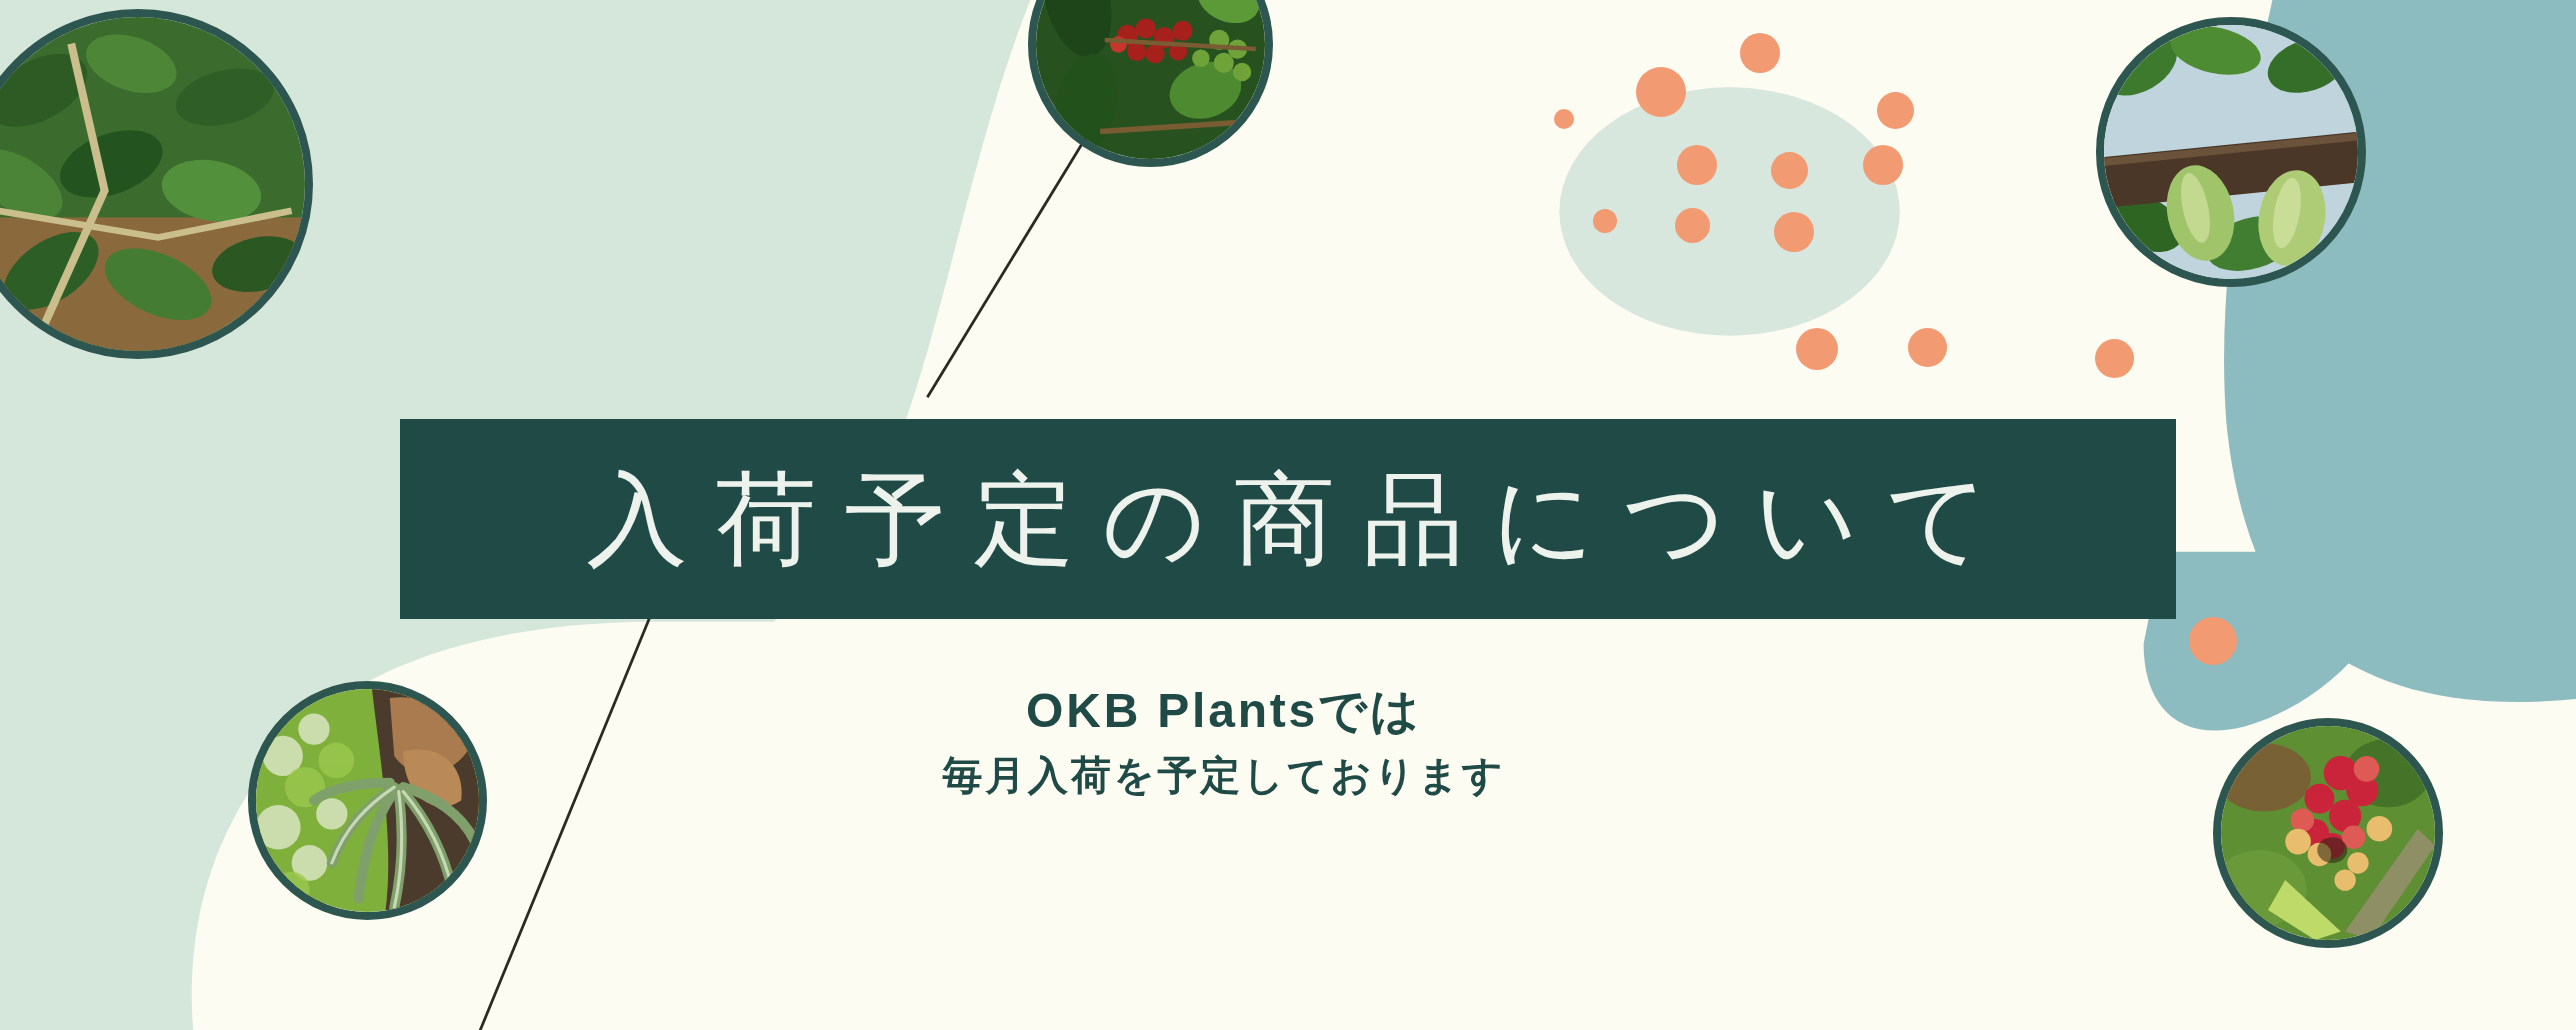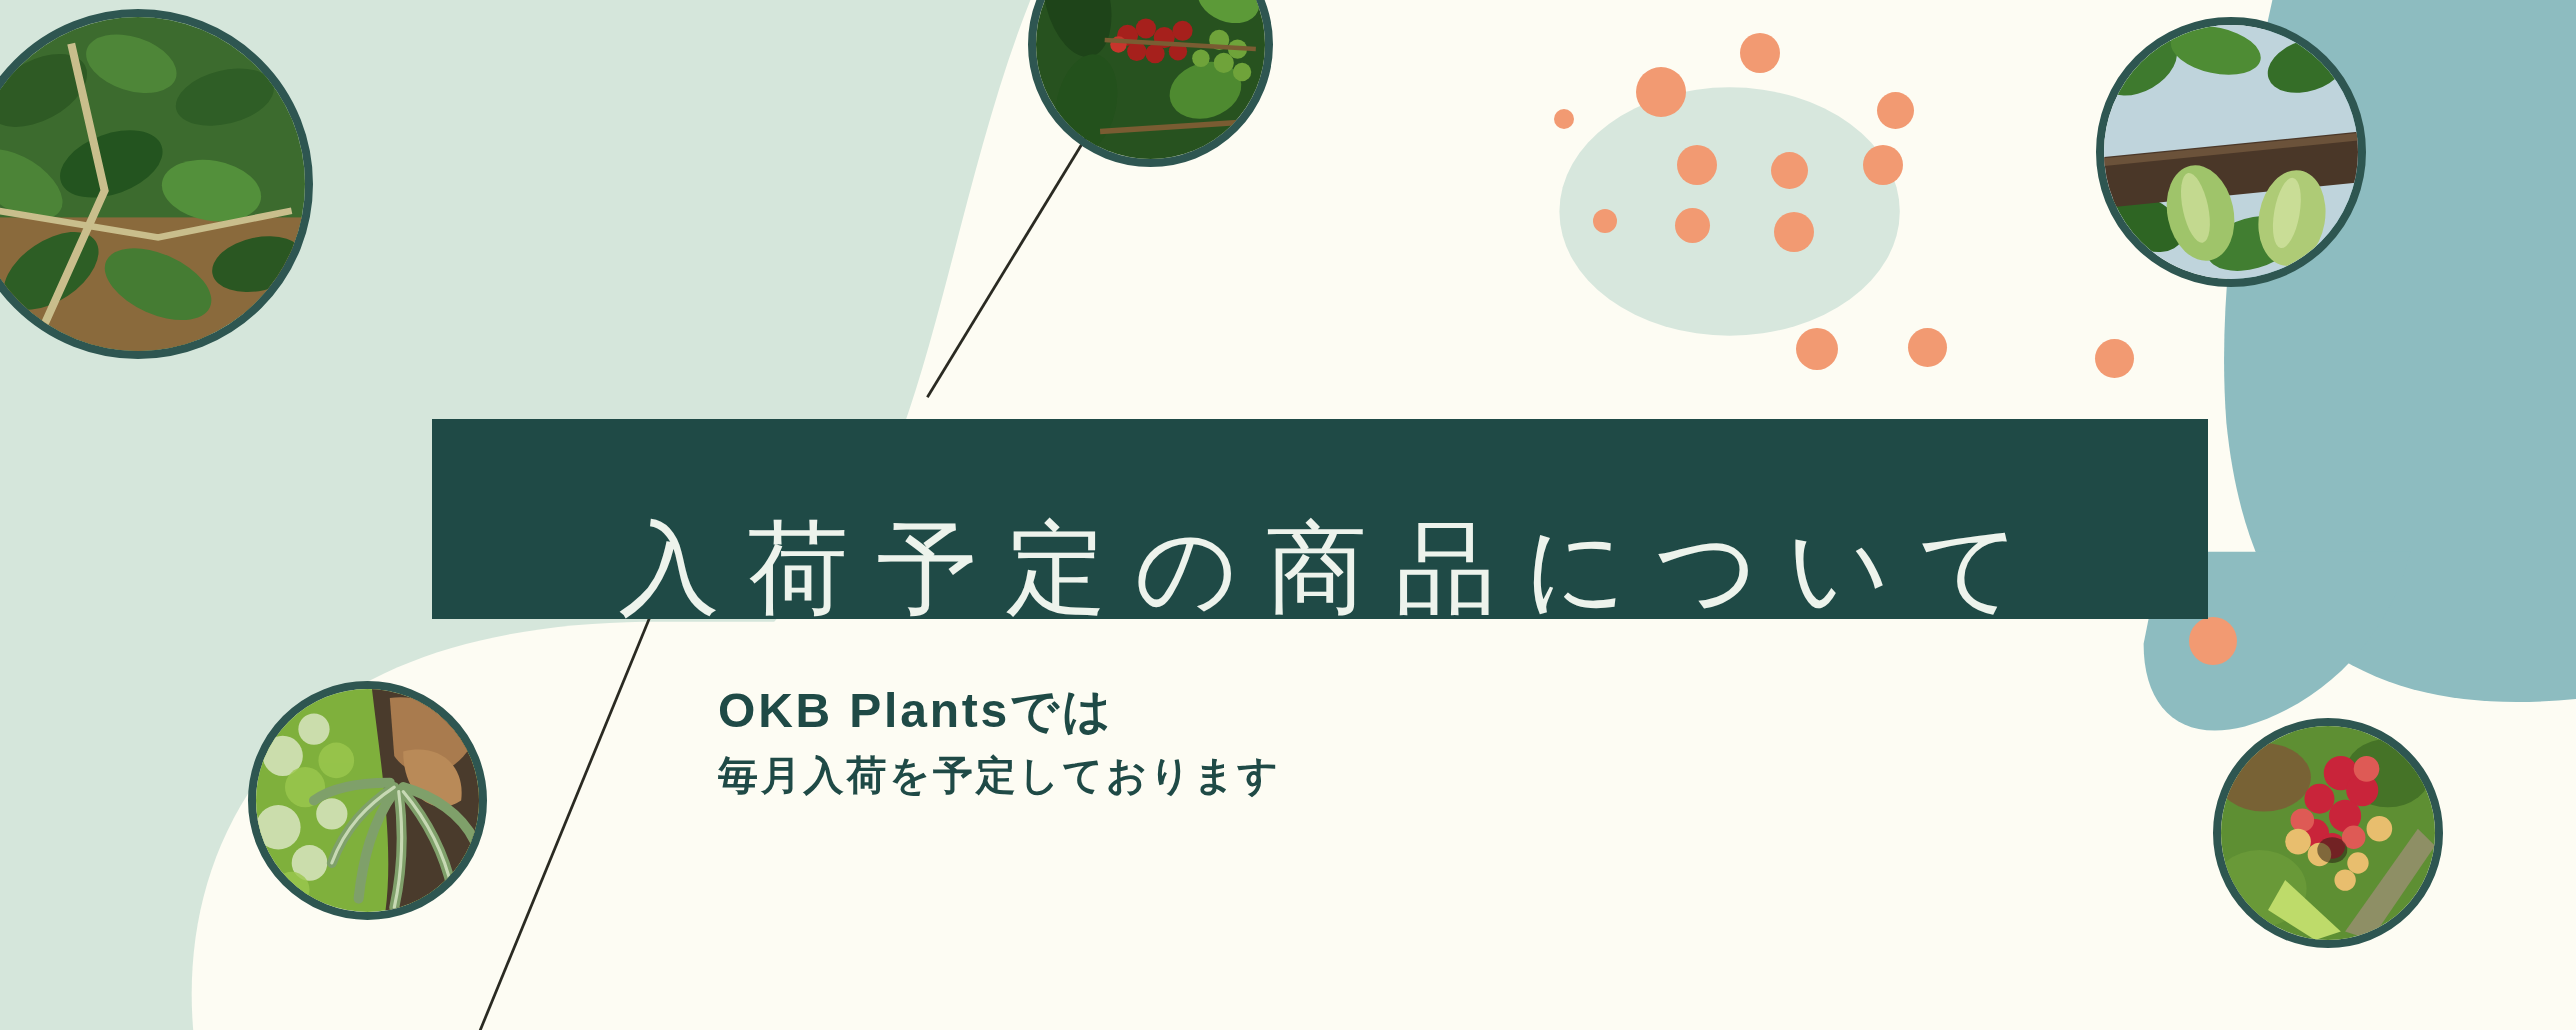"入荷予定の商品について" #title-band { align-items: flex-end -> center; margin-left: 32px -> none }
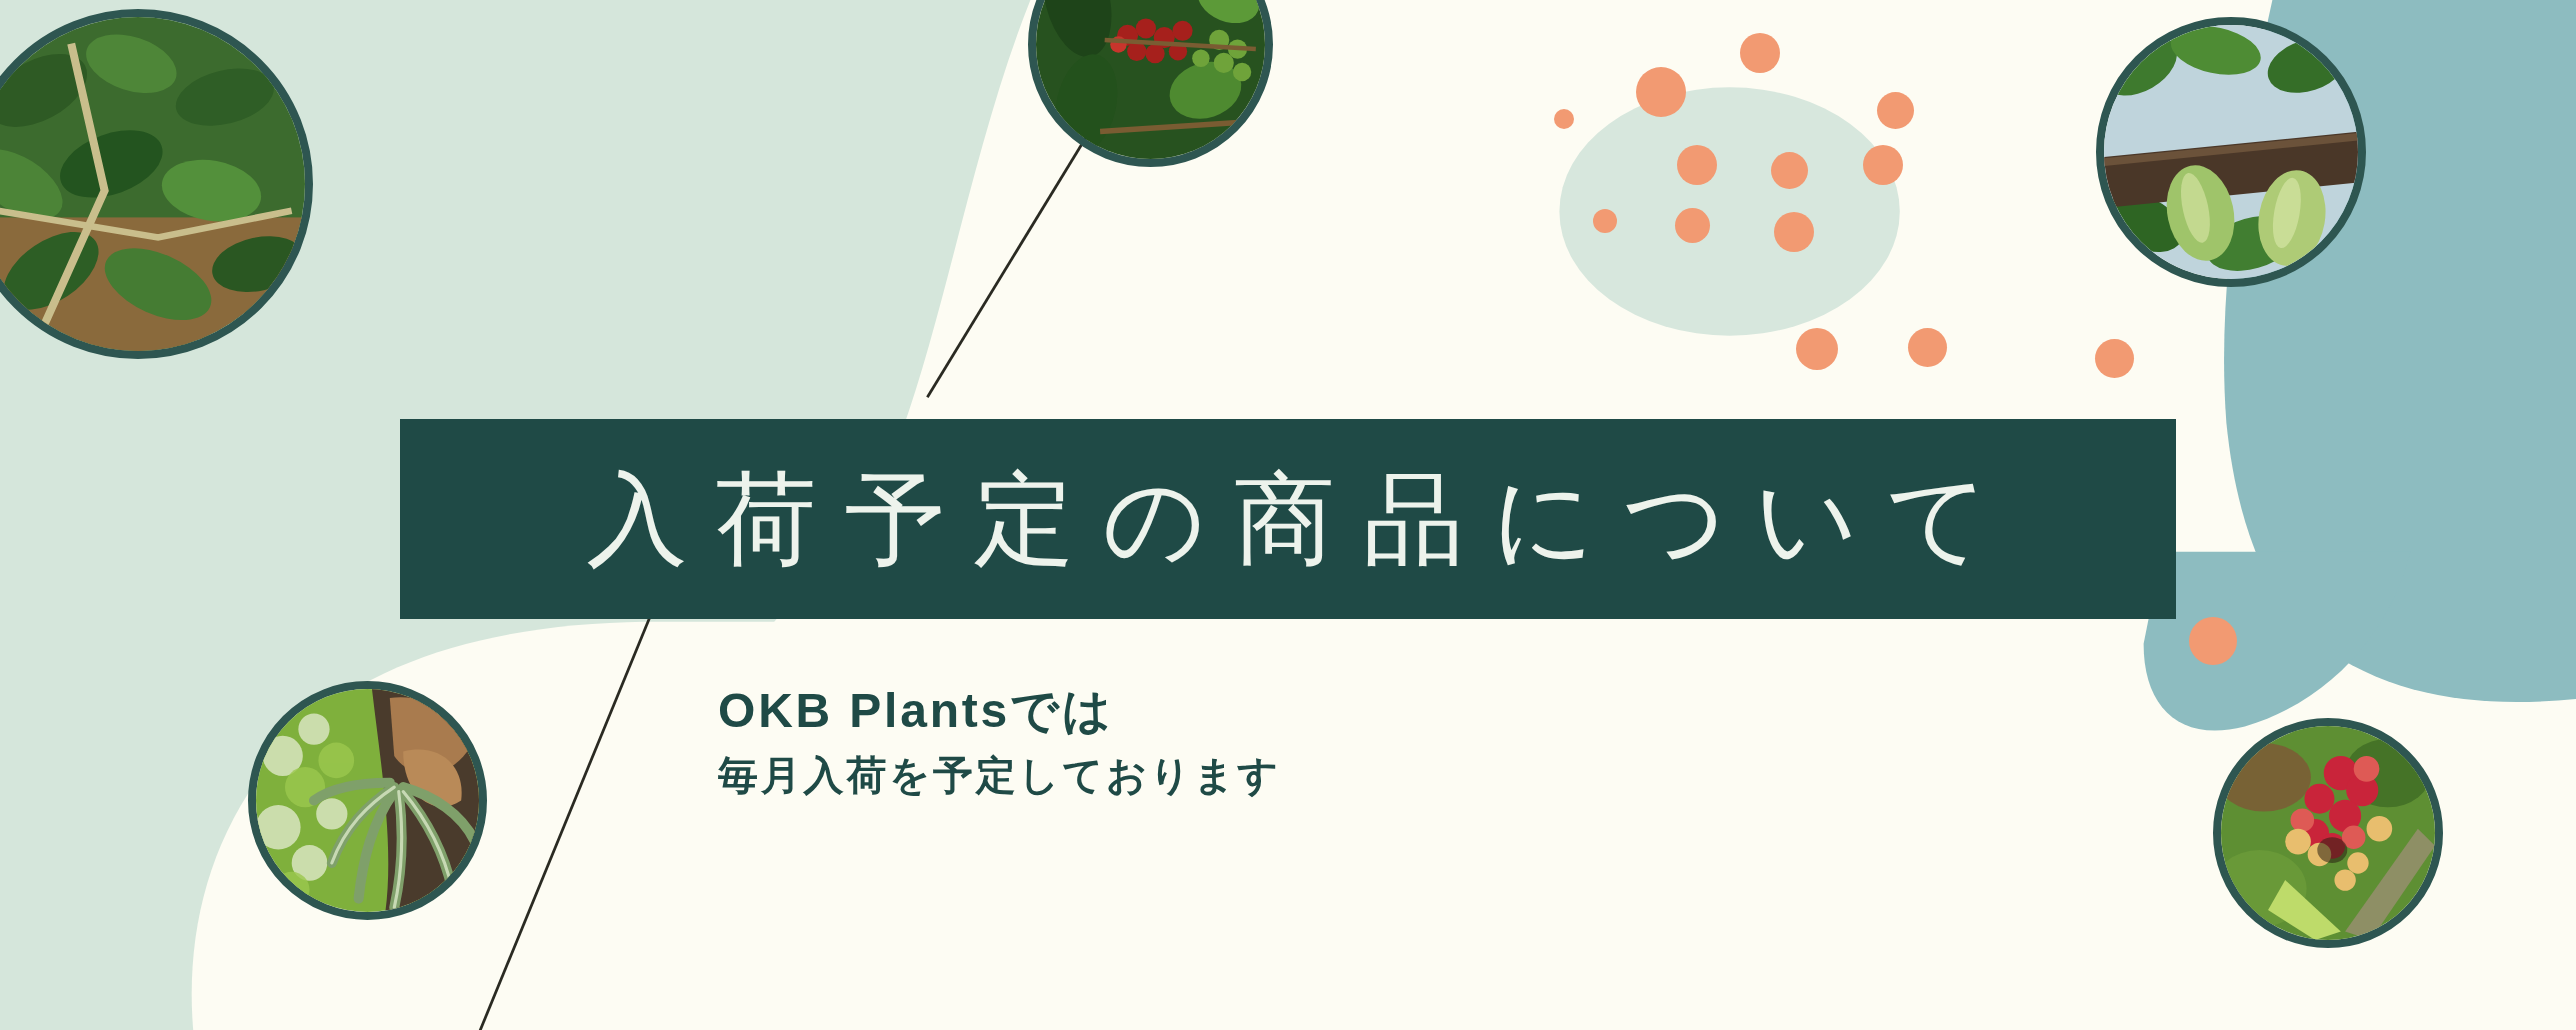"OKB Plantsでは" #subtitle { text-align: left -> center }
